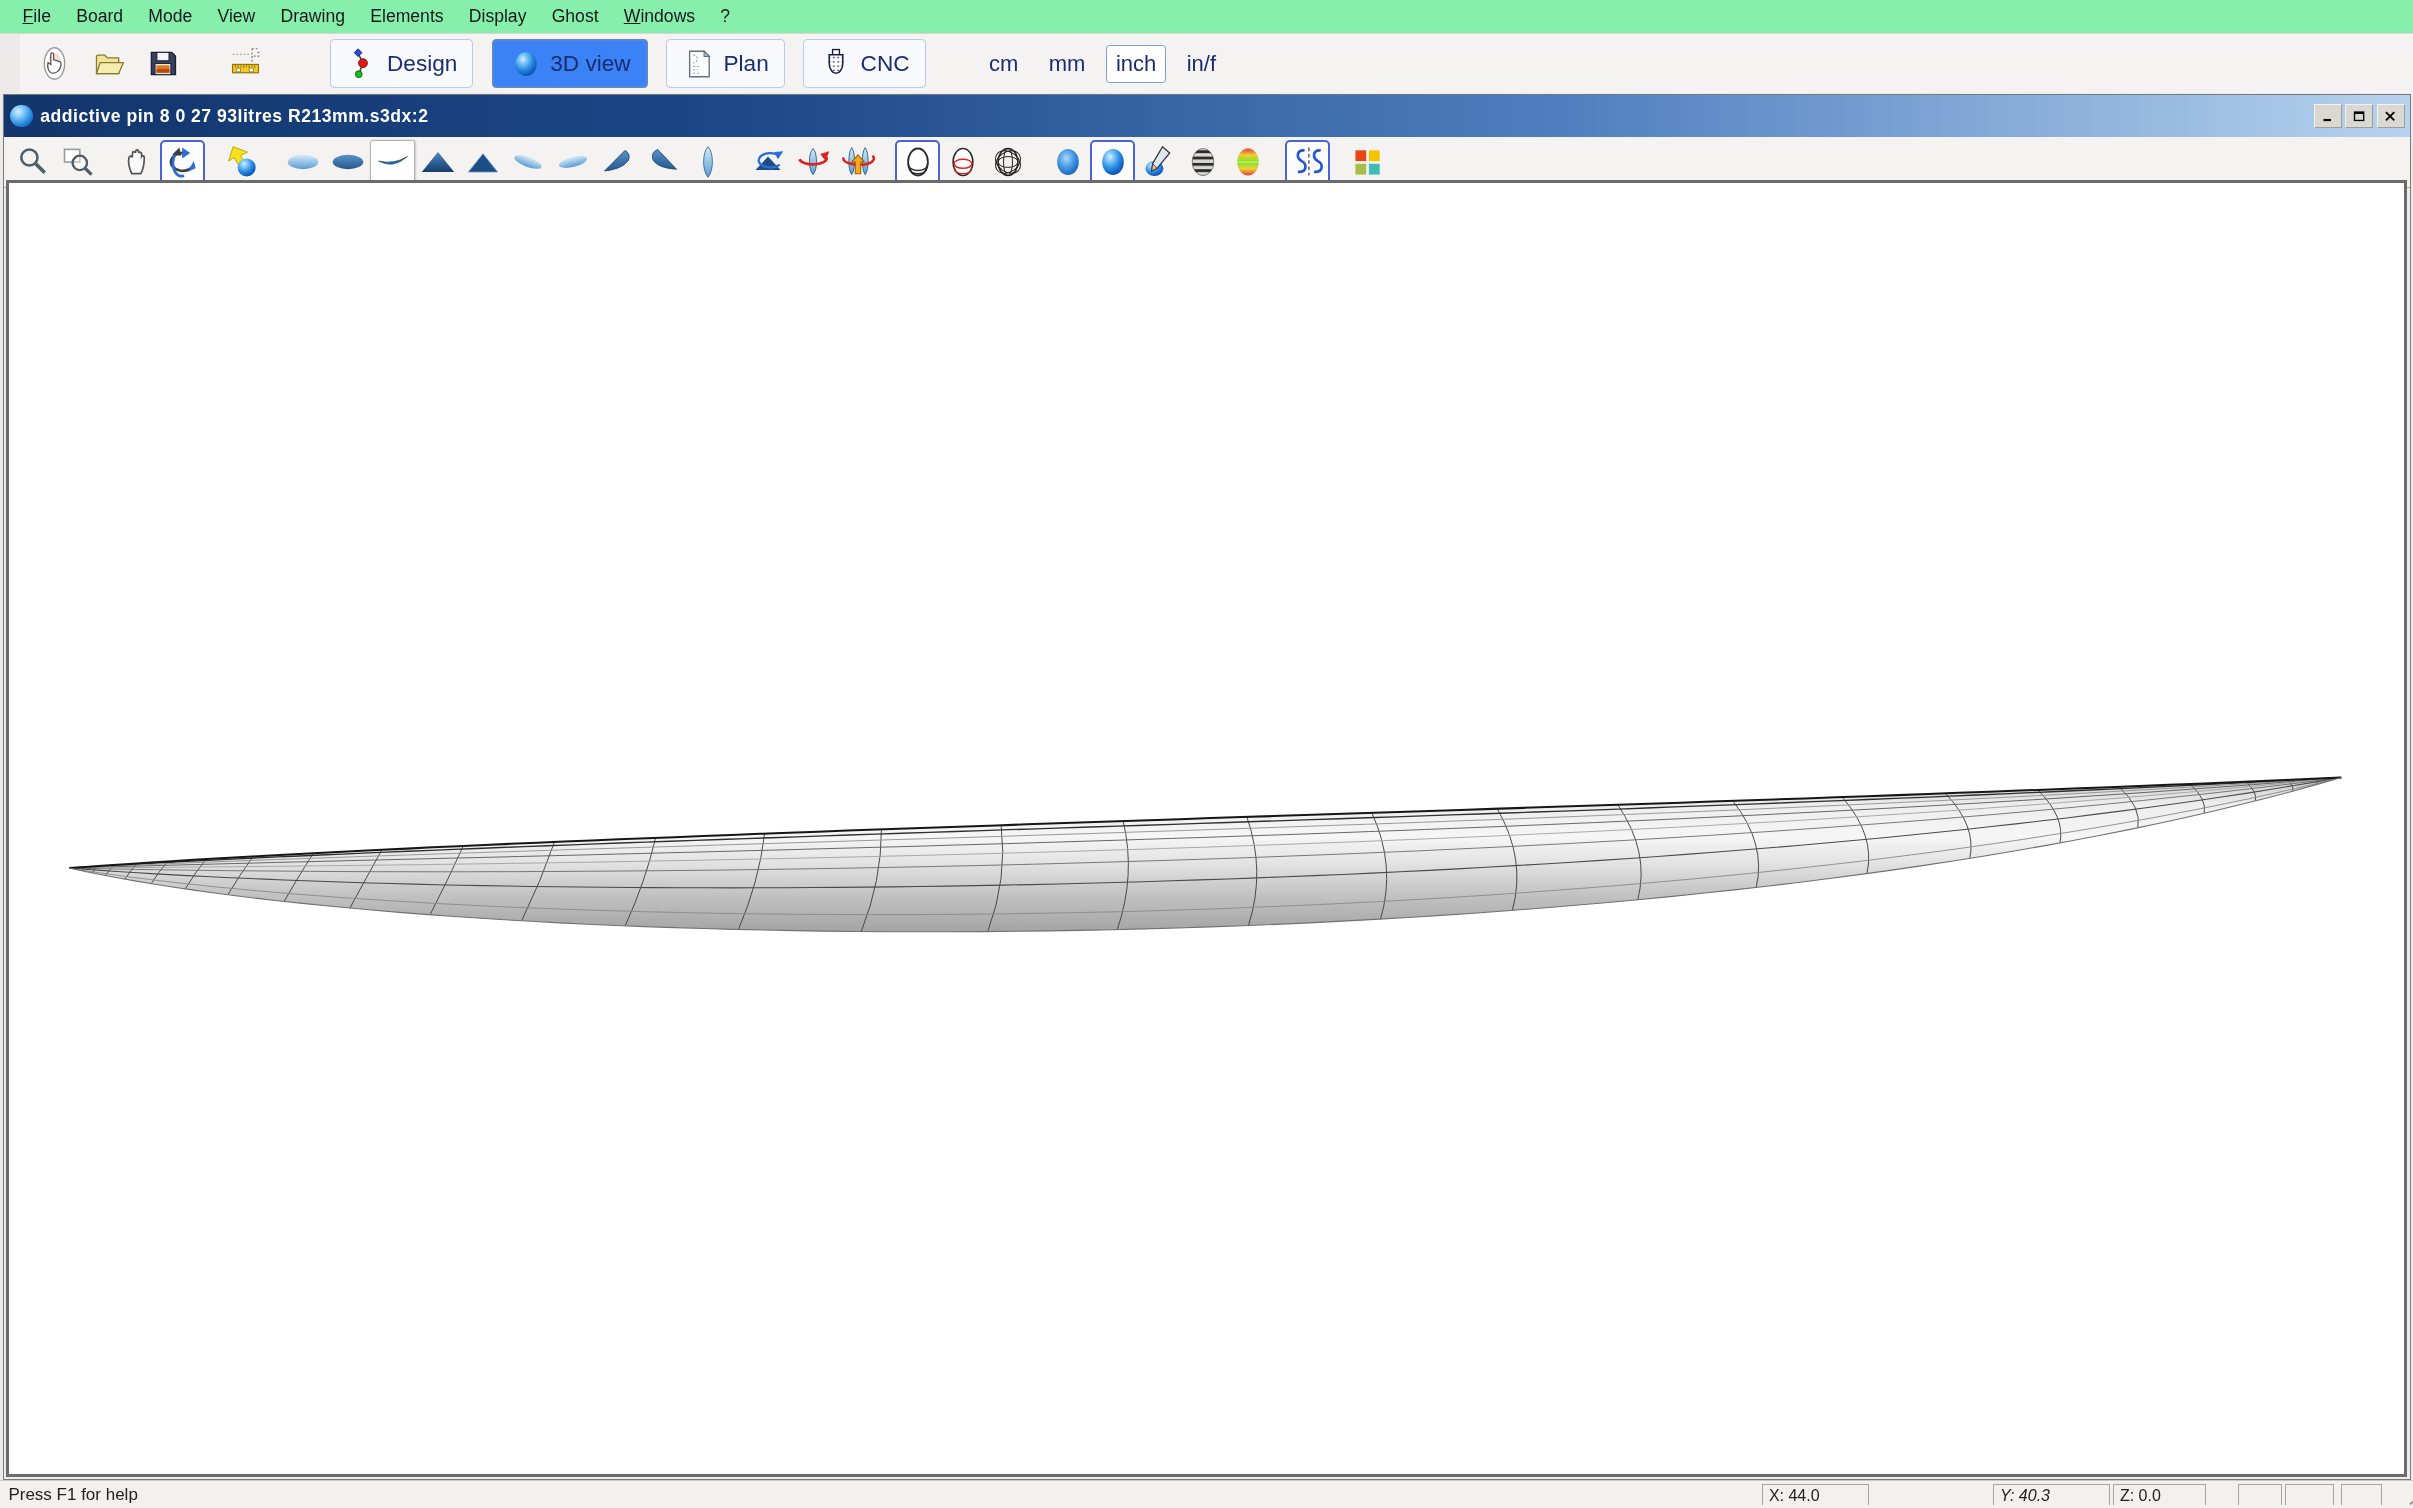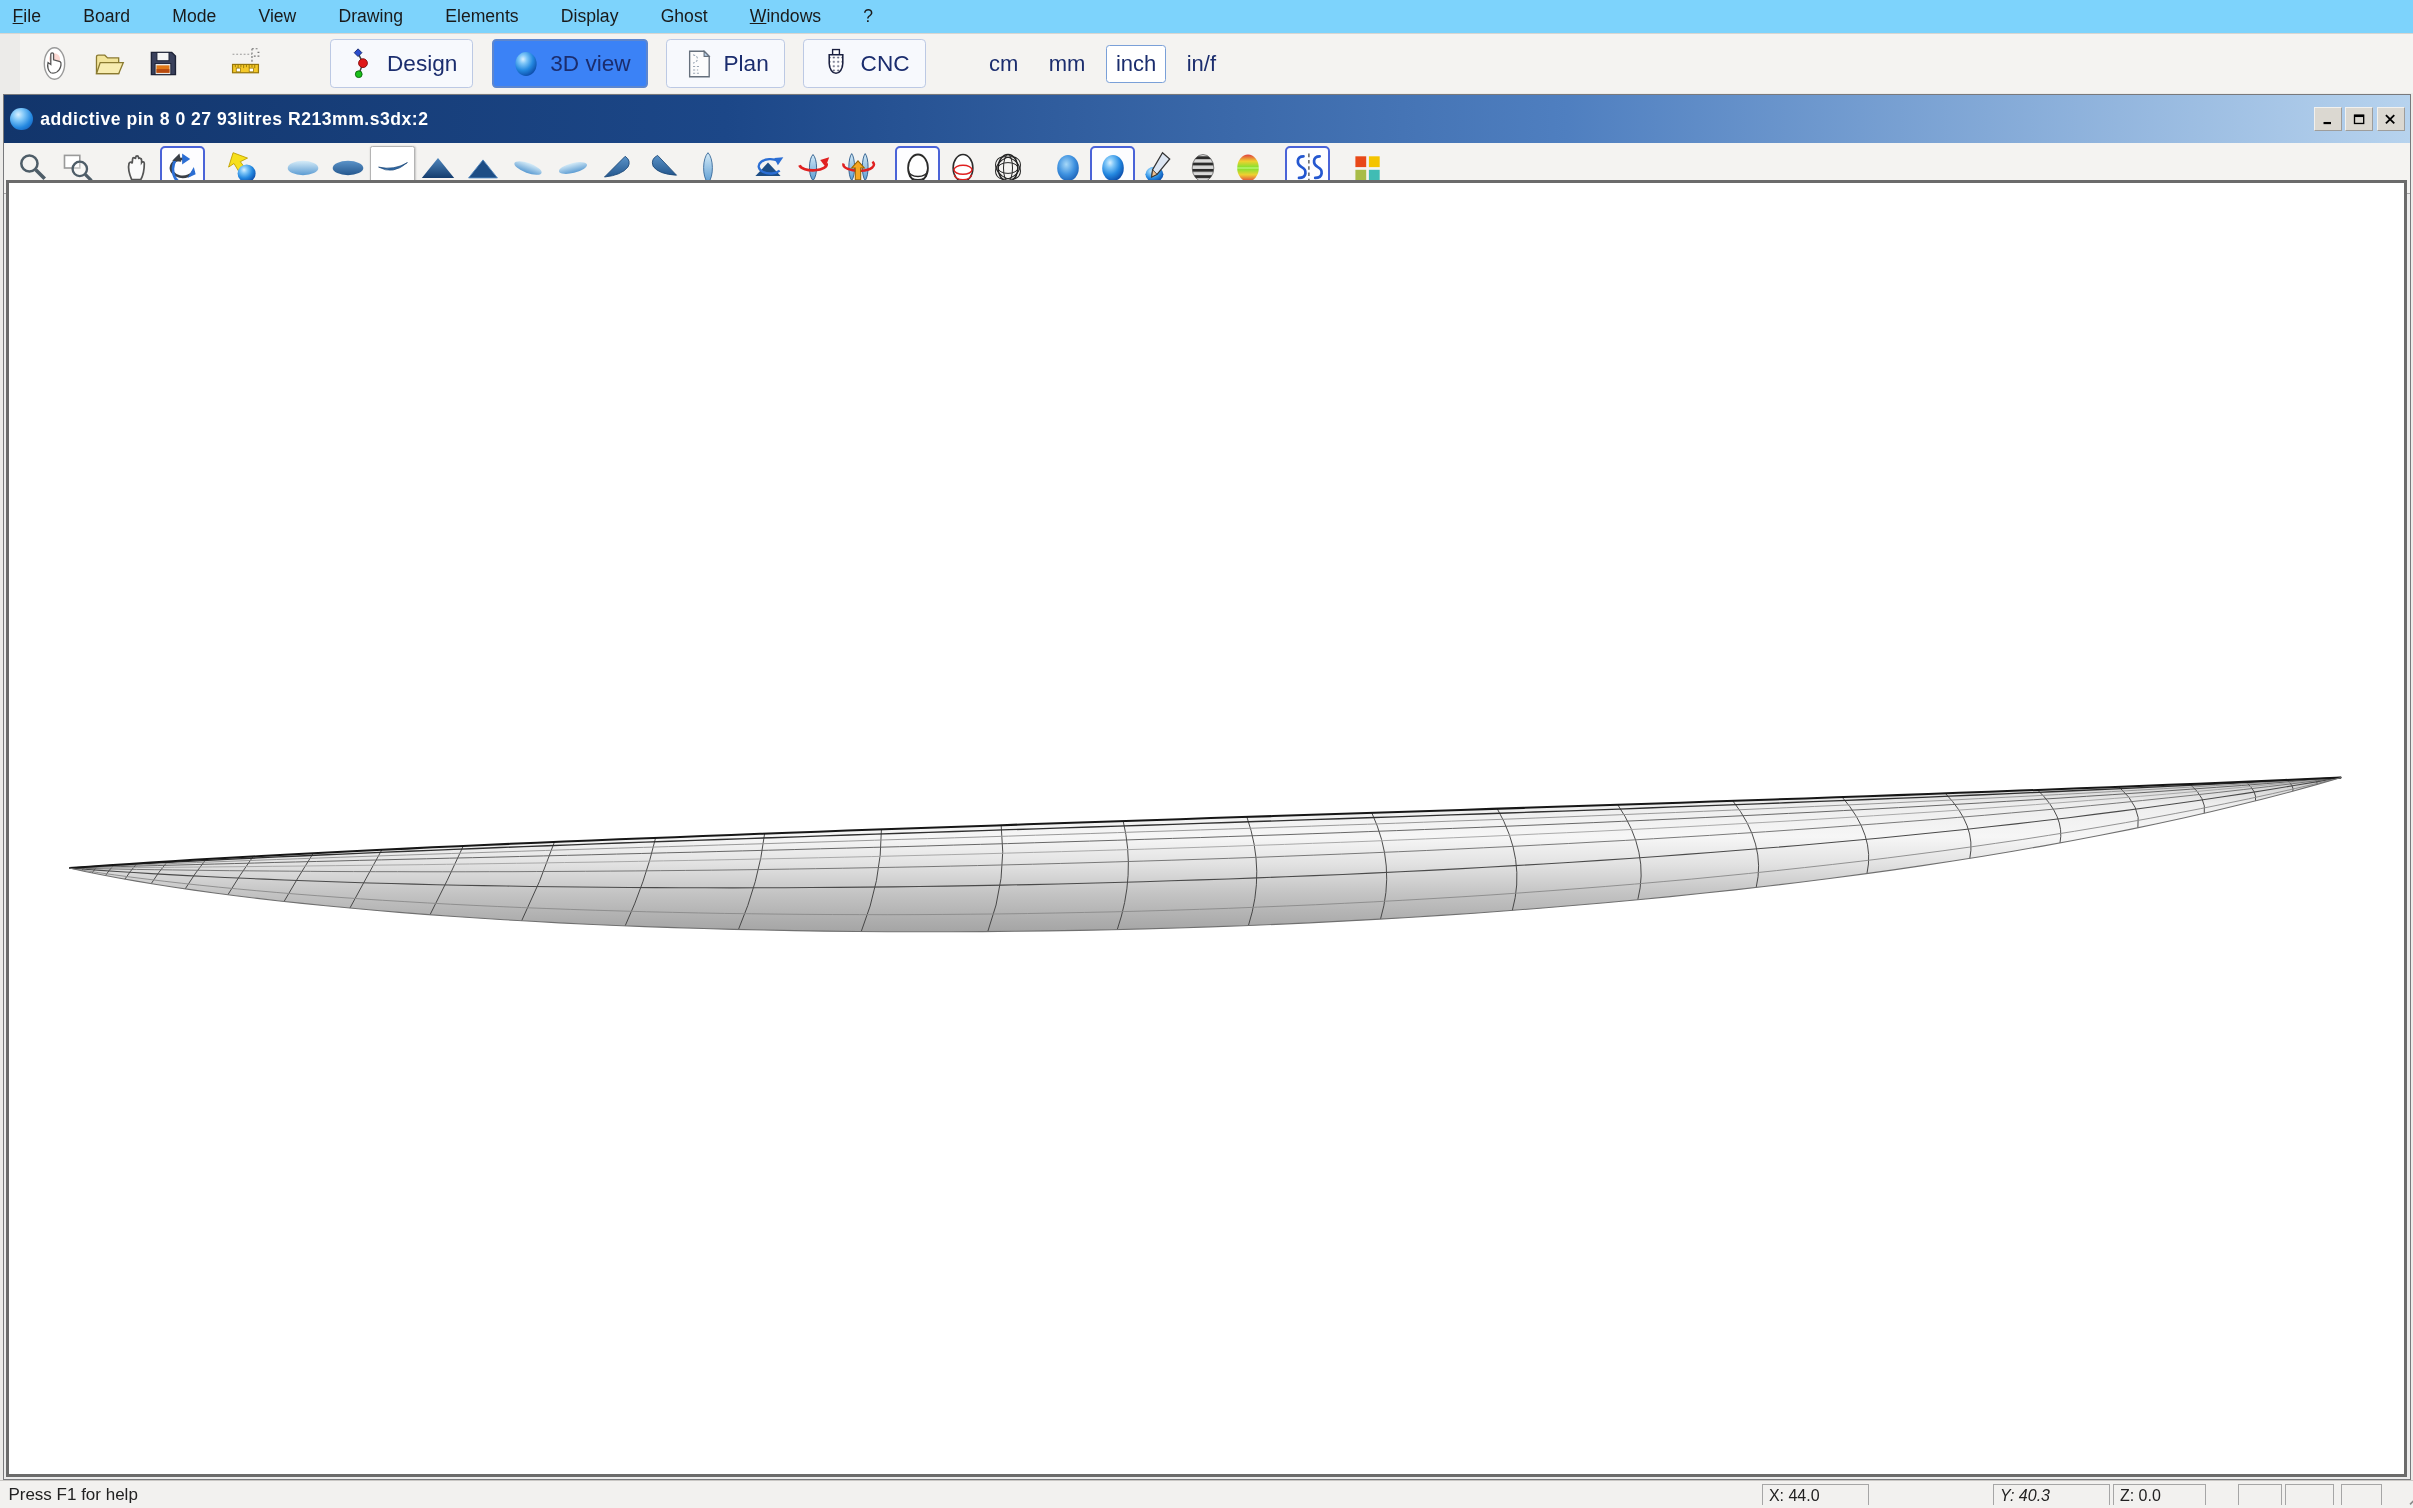"File" .menubar { background: #7dd3fc -> #86efac; gap: 17px -> none; padding-left: 0 -> 10px }
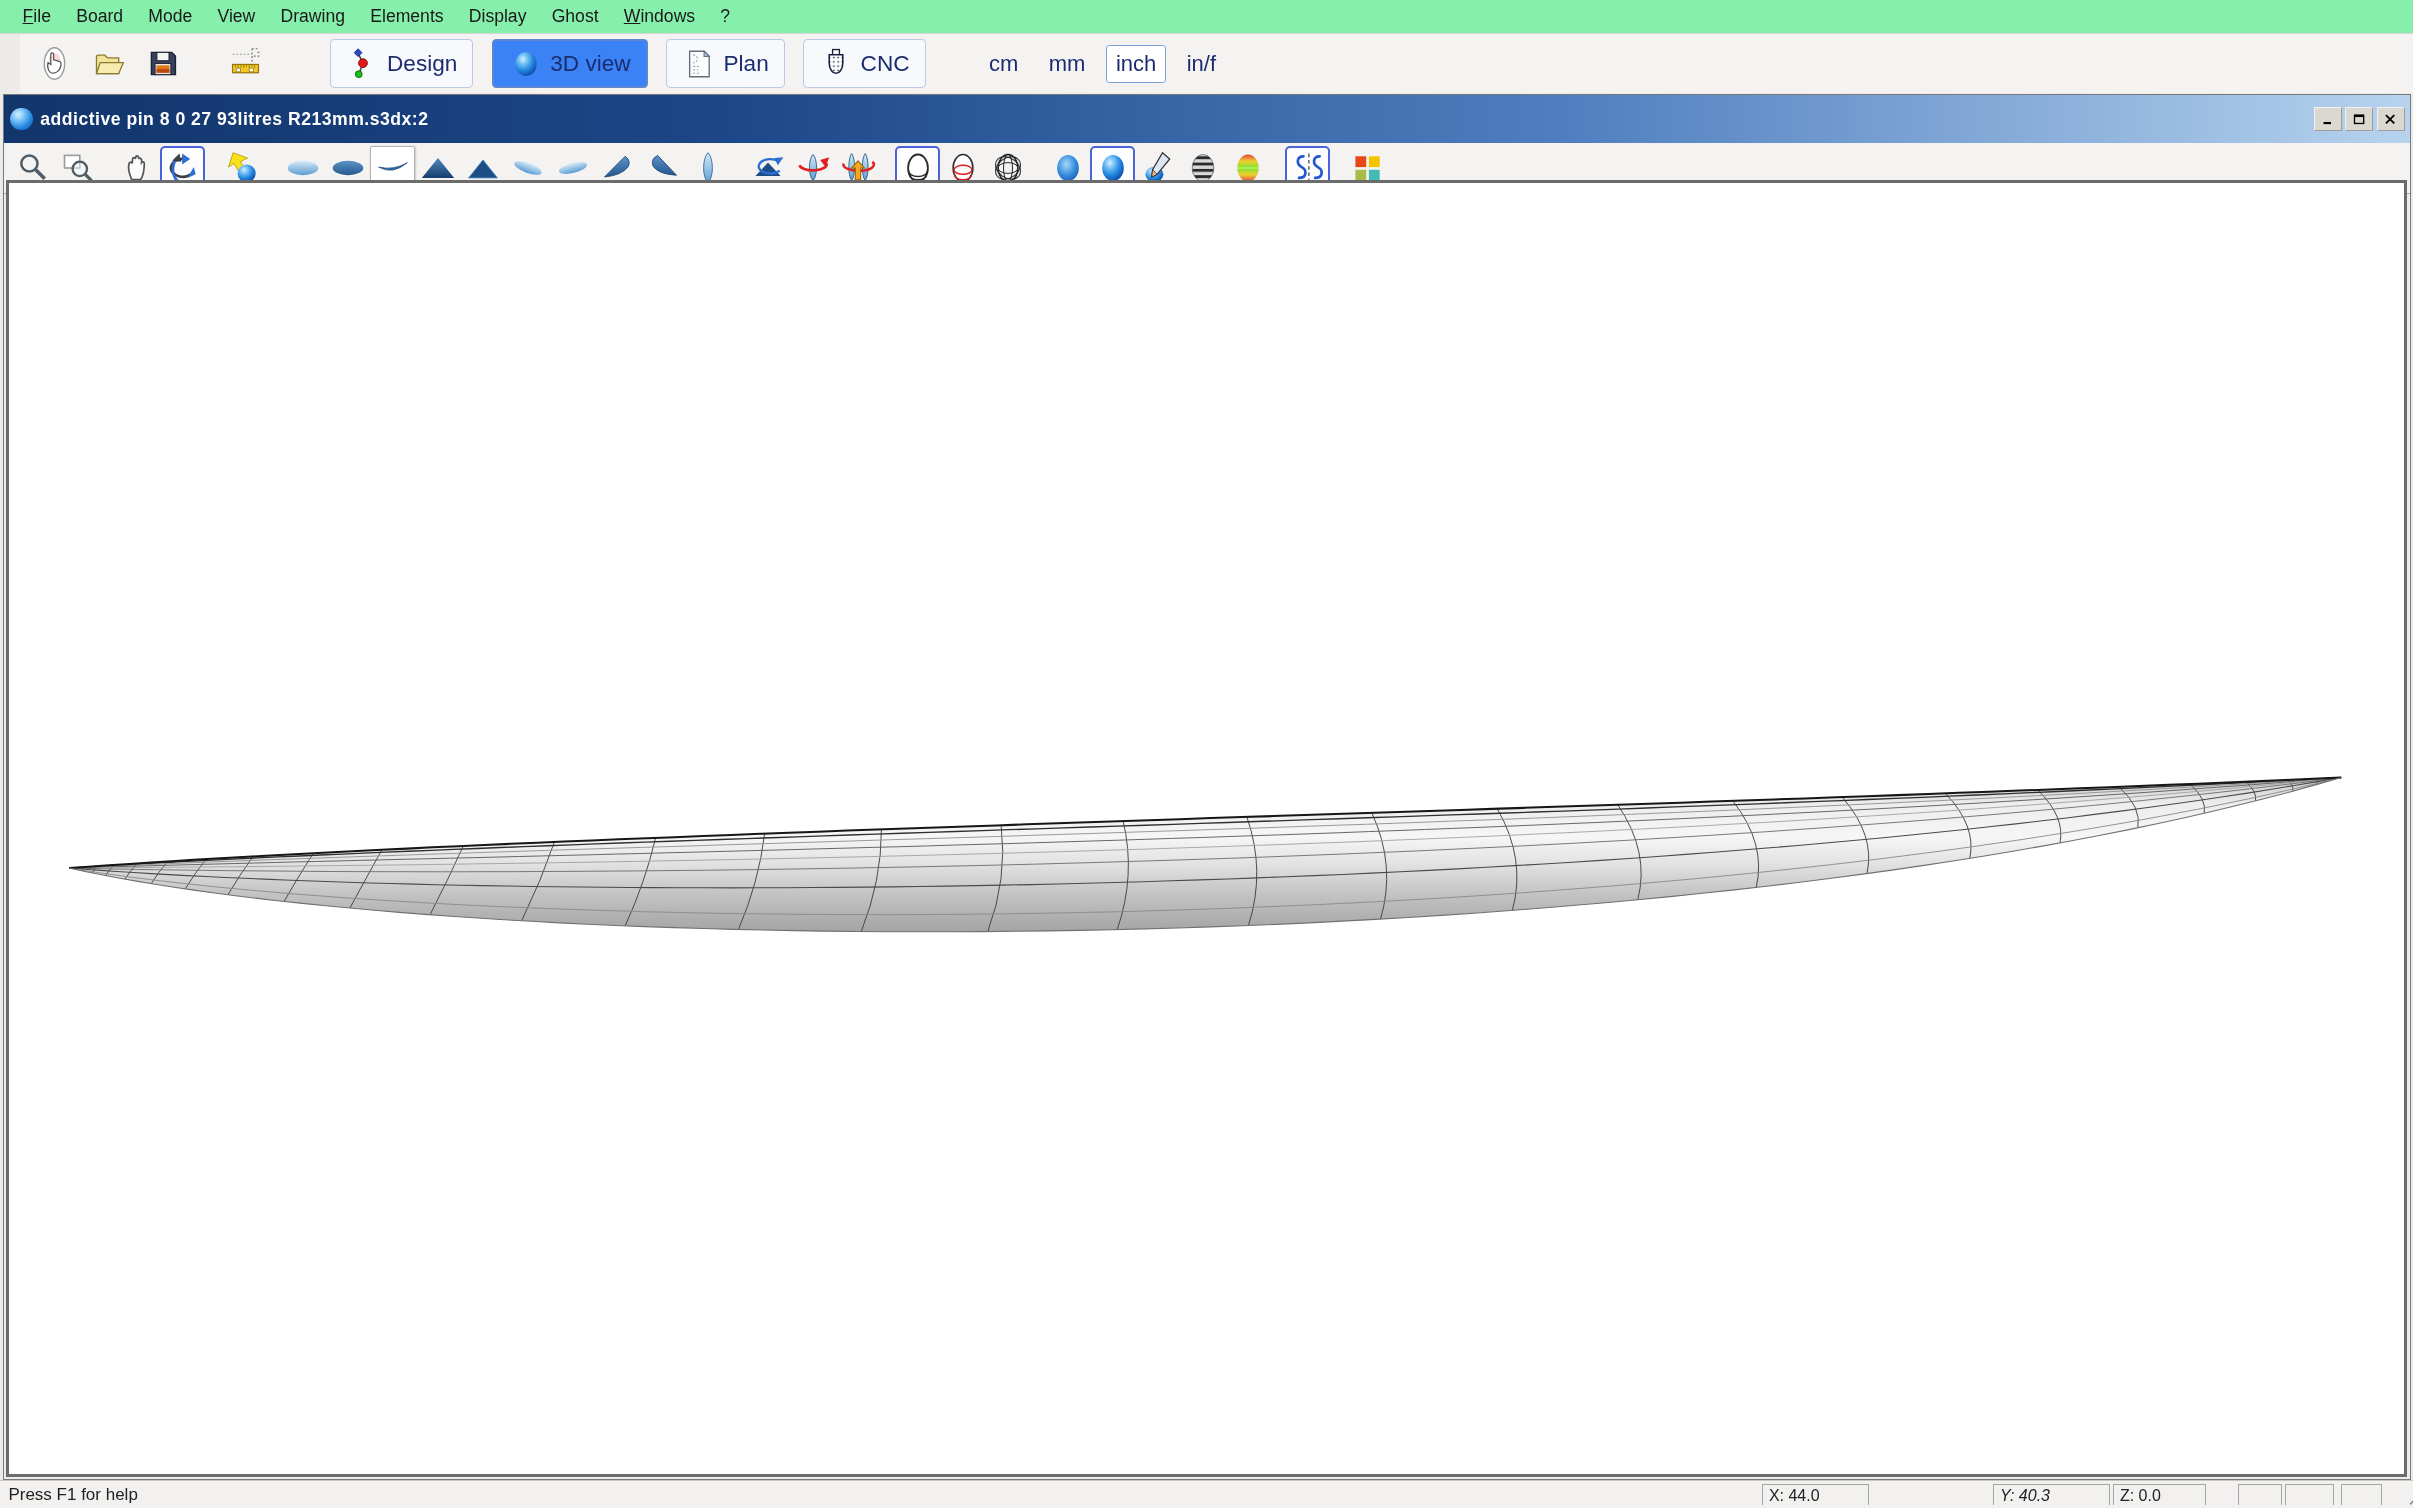"addictive pin 8 0 27" .titlebar { height: 48px -> 42px }
